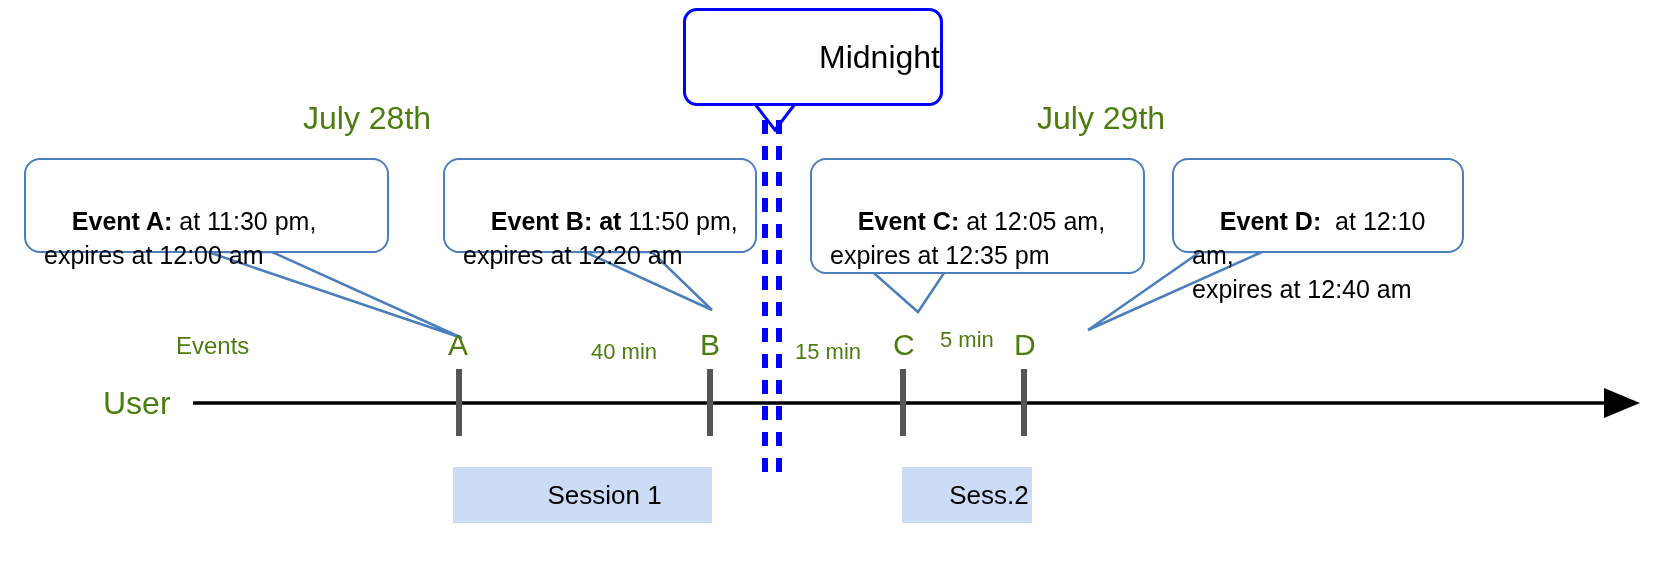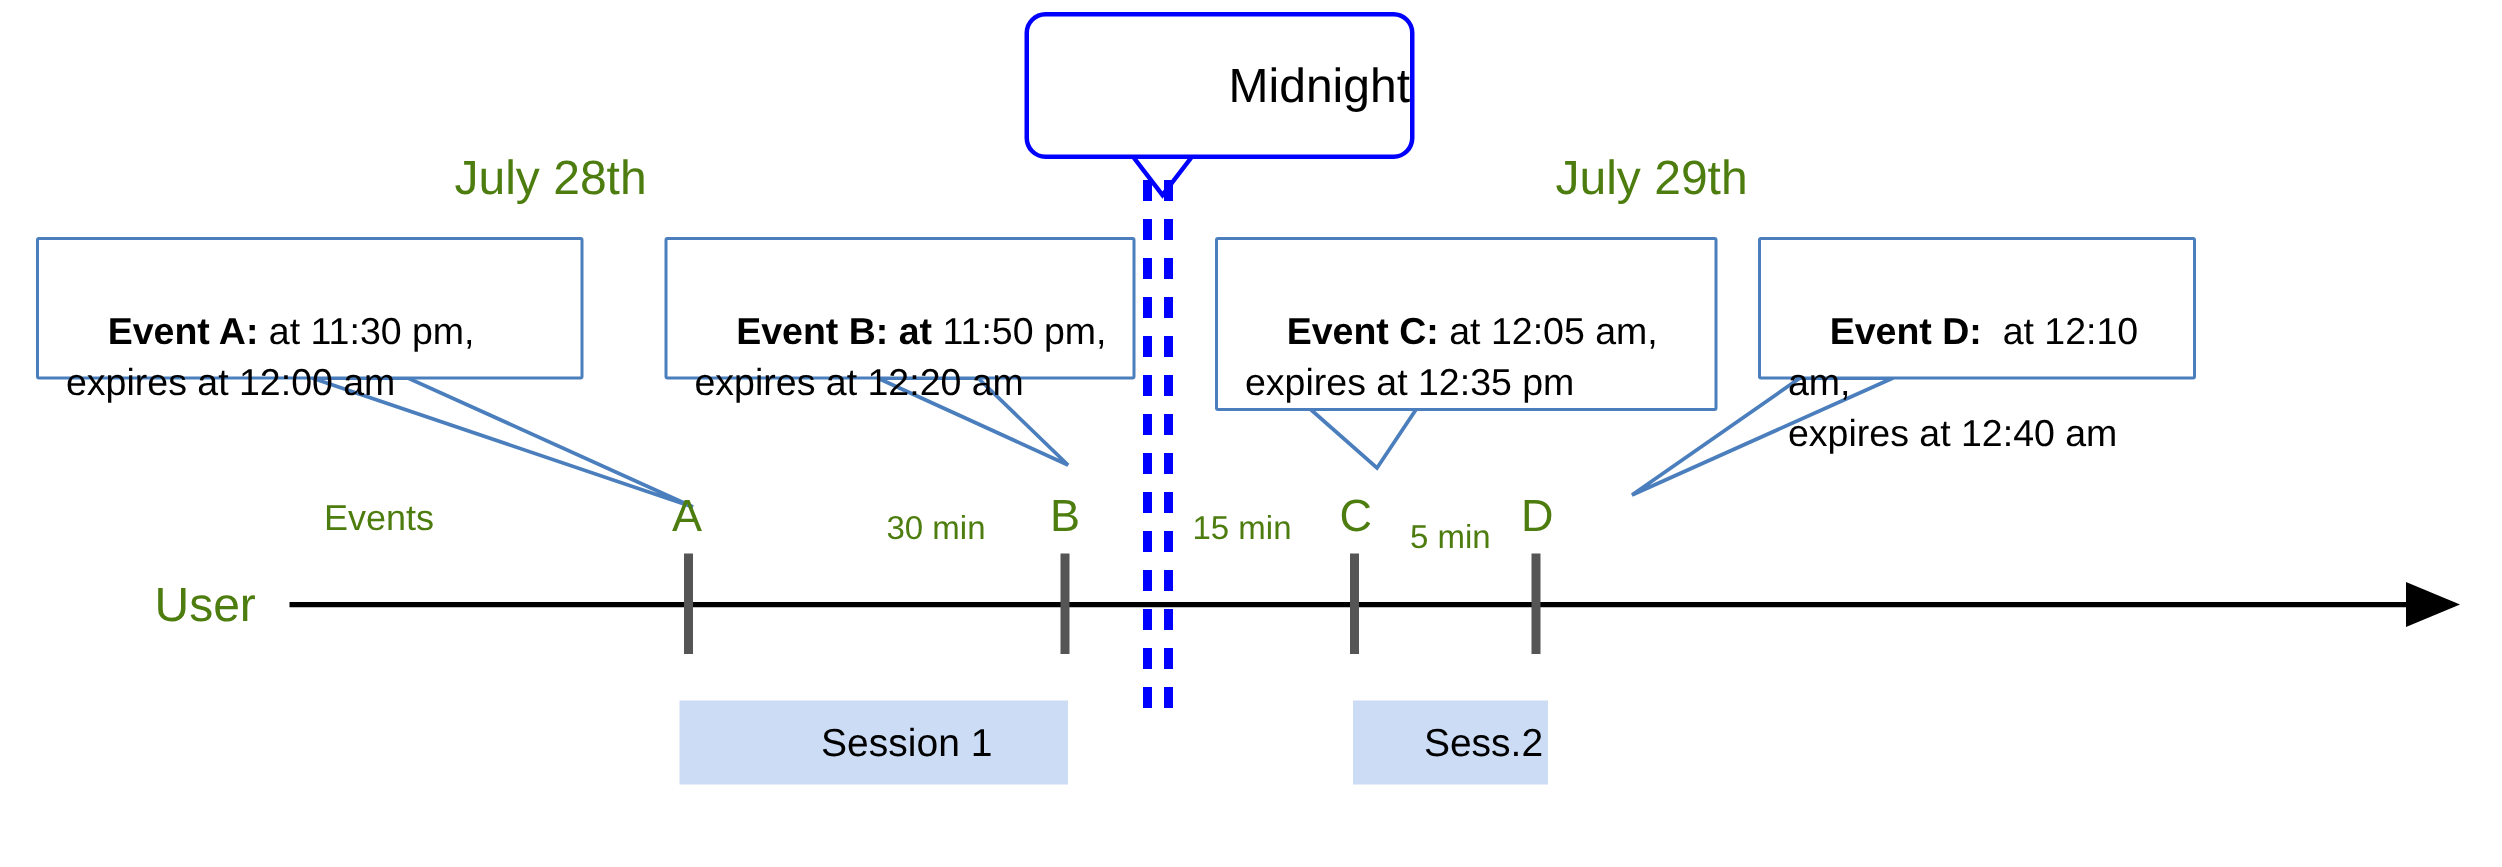"Event A: at 11:30 pm," .callout { border-radius: 2px -> 16px }
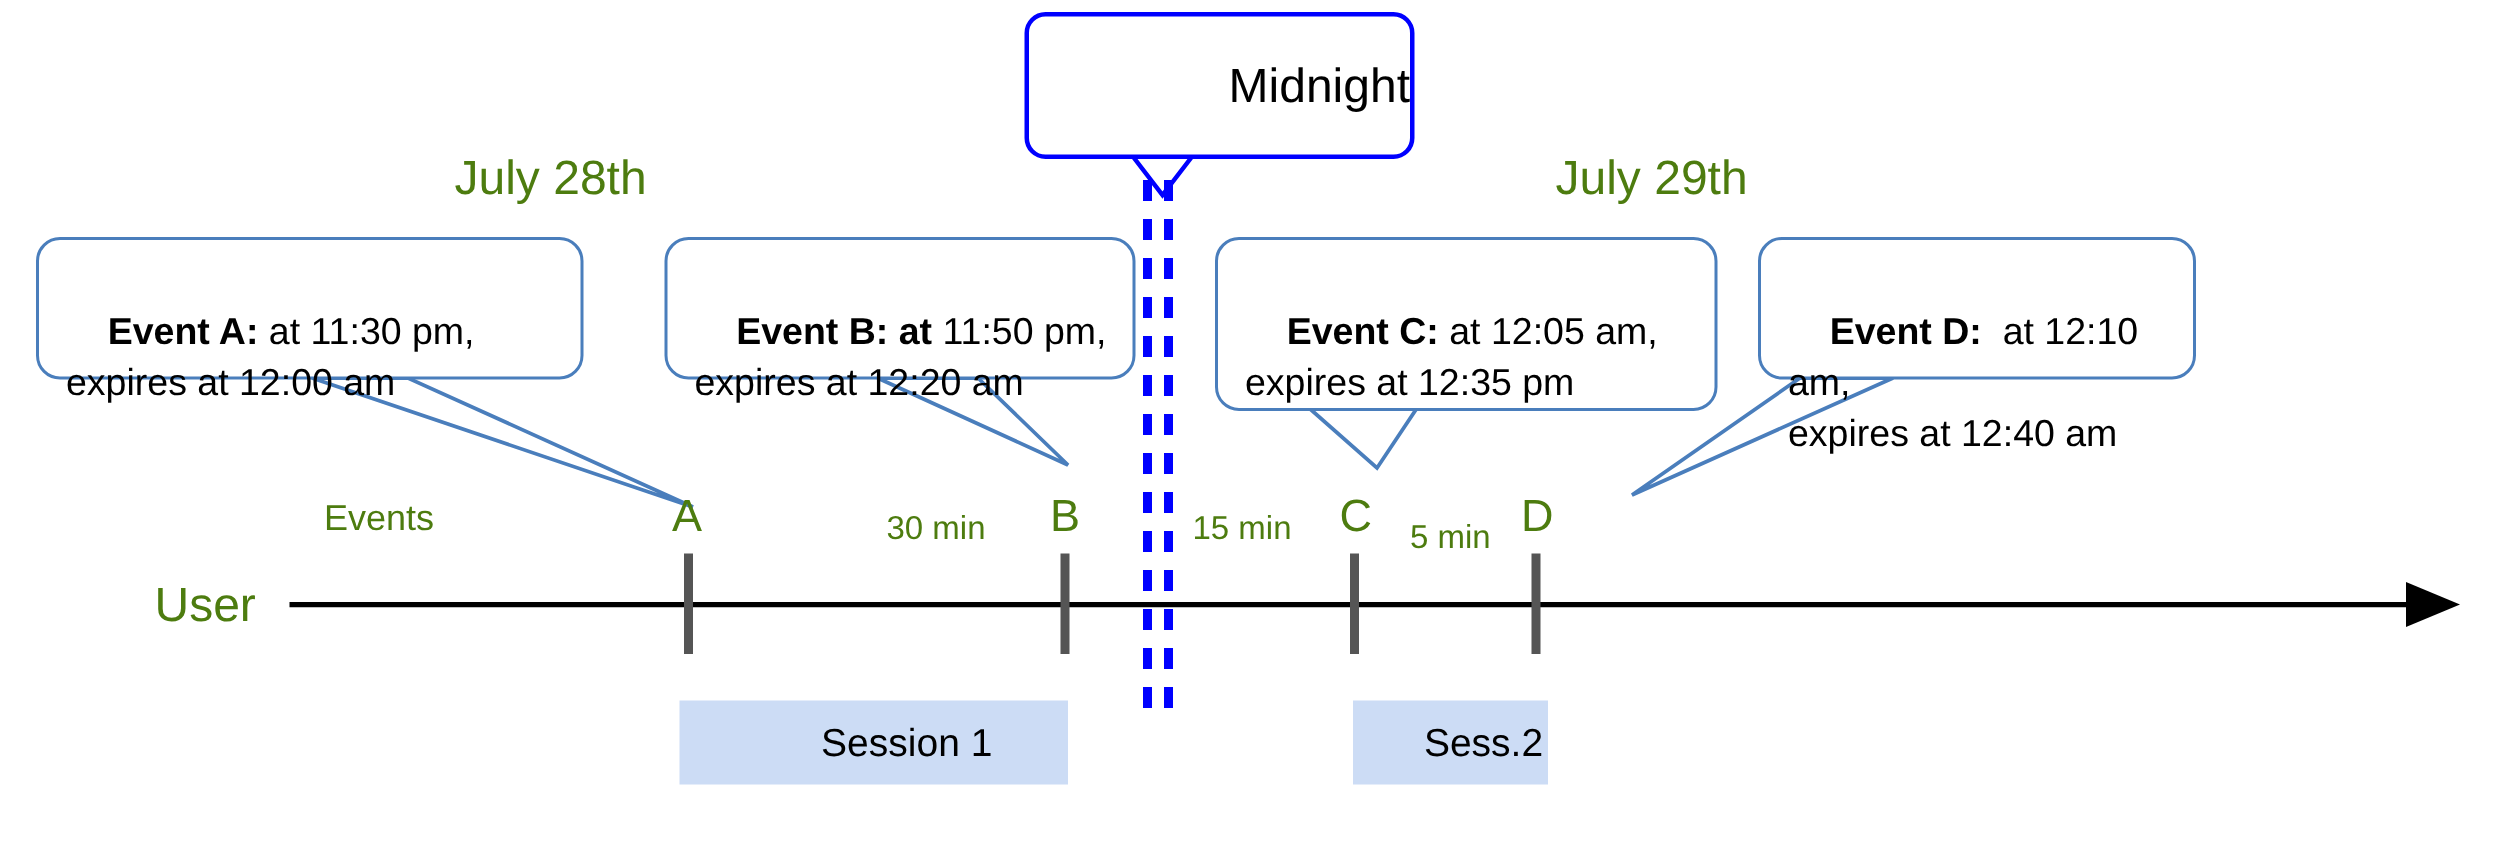"Events" .axis-label-events { margin-left: 40px -> none }
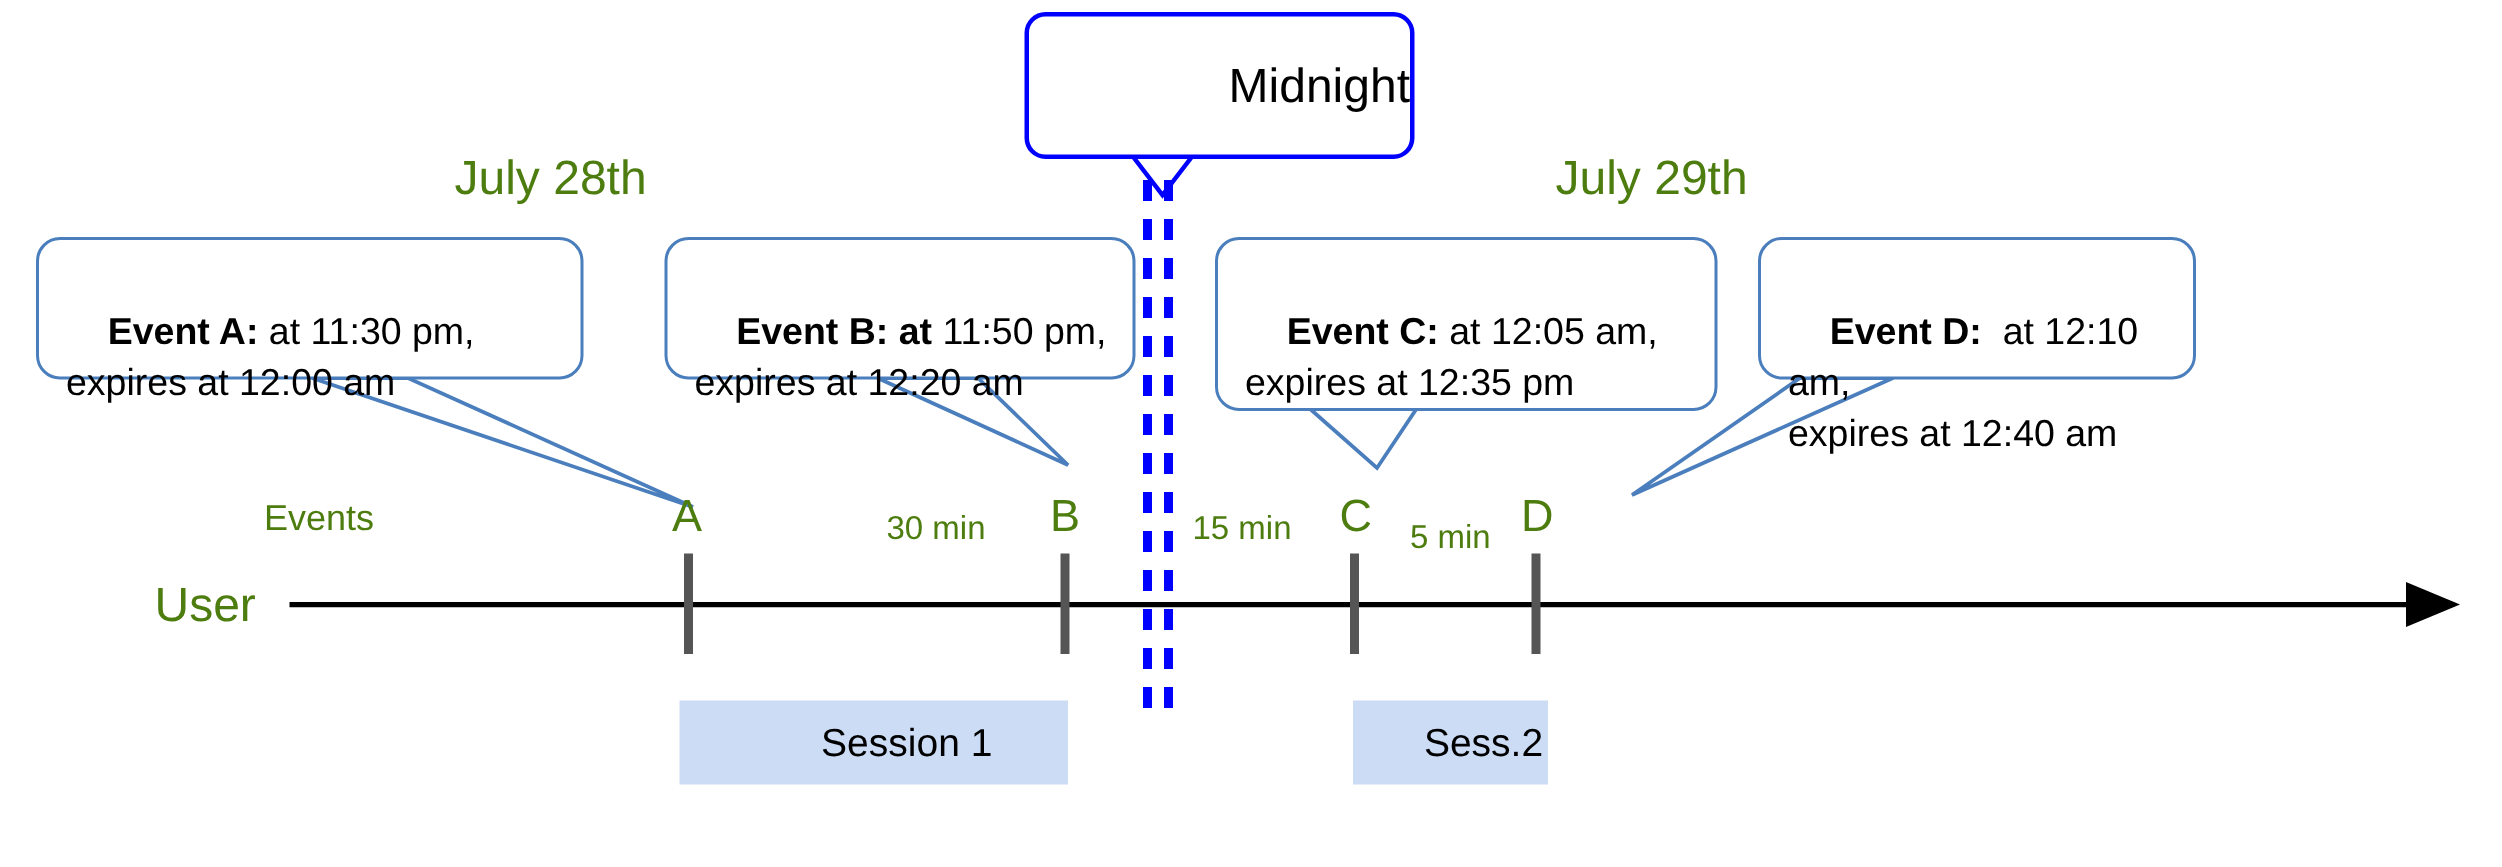"30 min" div.txt { text: 30 -> 40 }
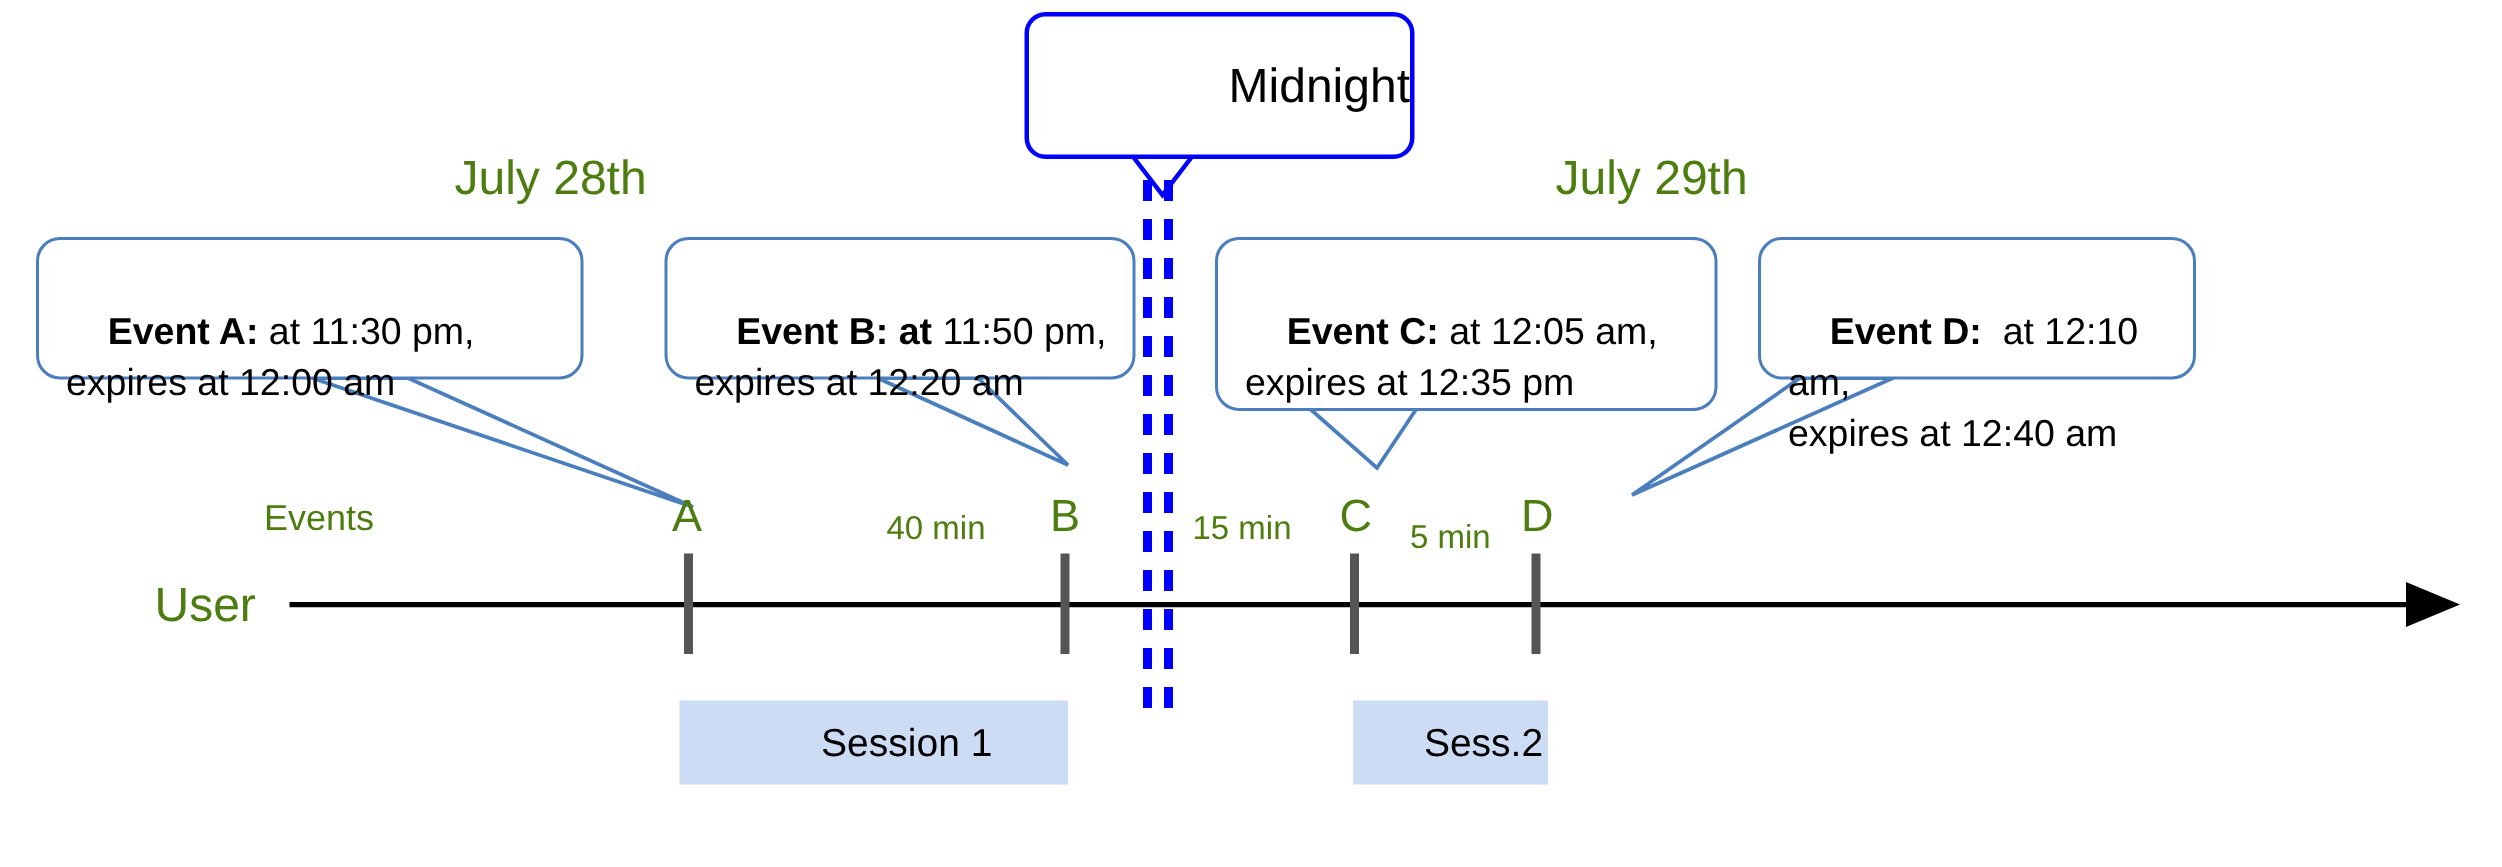"5 min" div.txt { top: 345px -> 327px }
